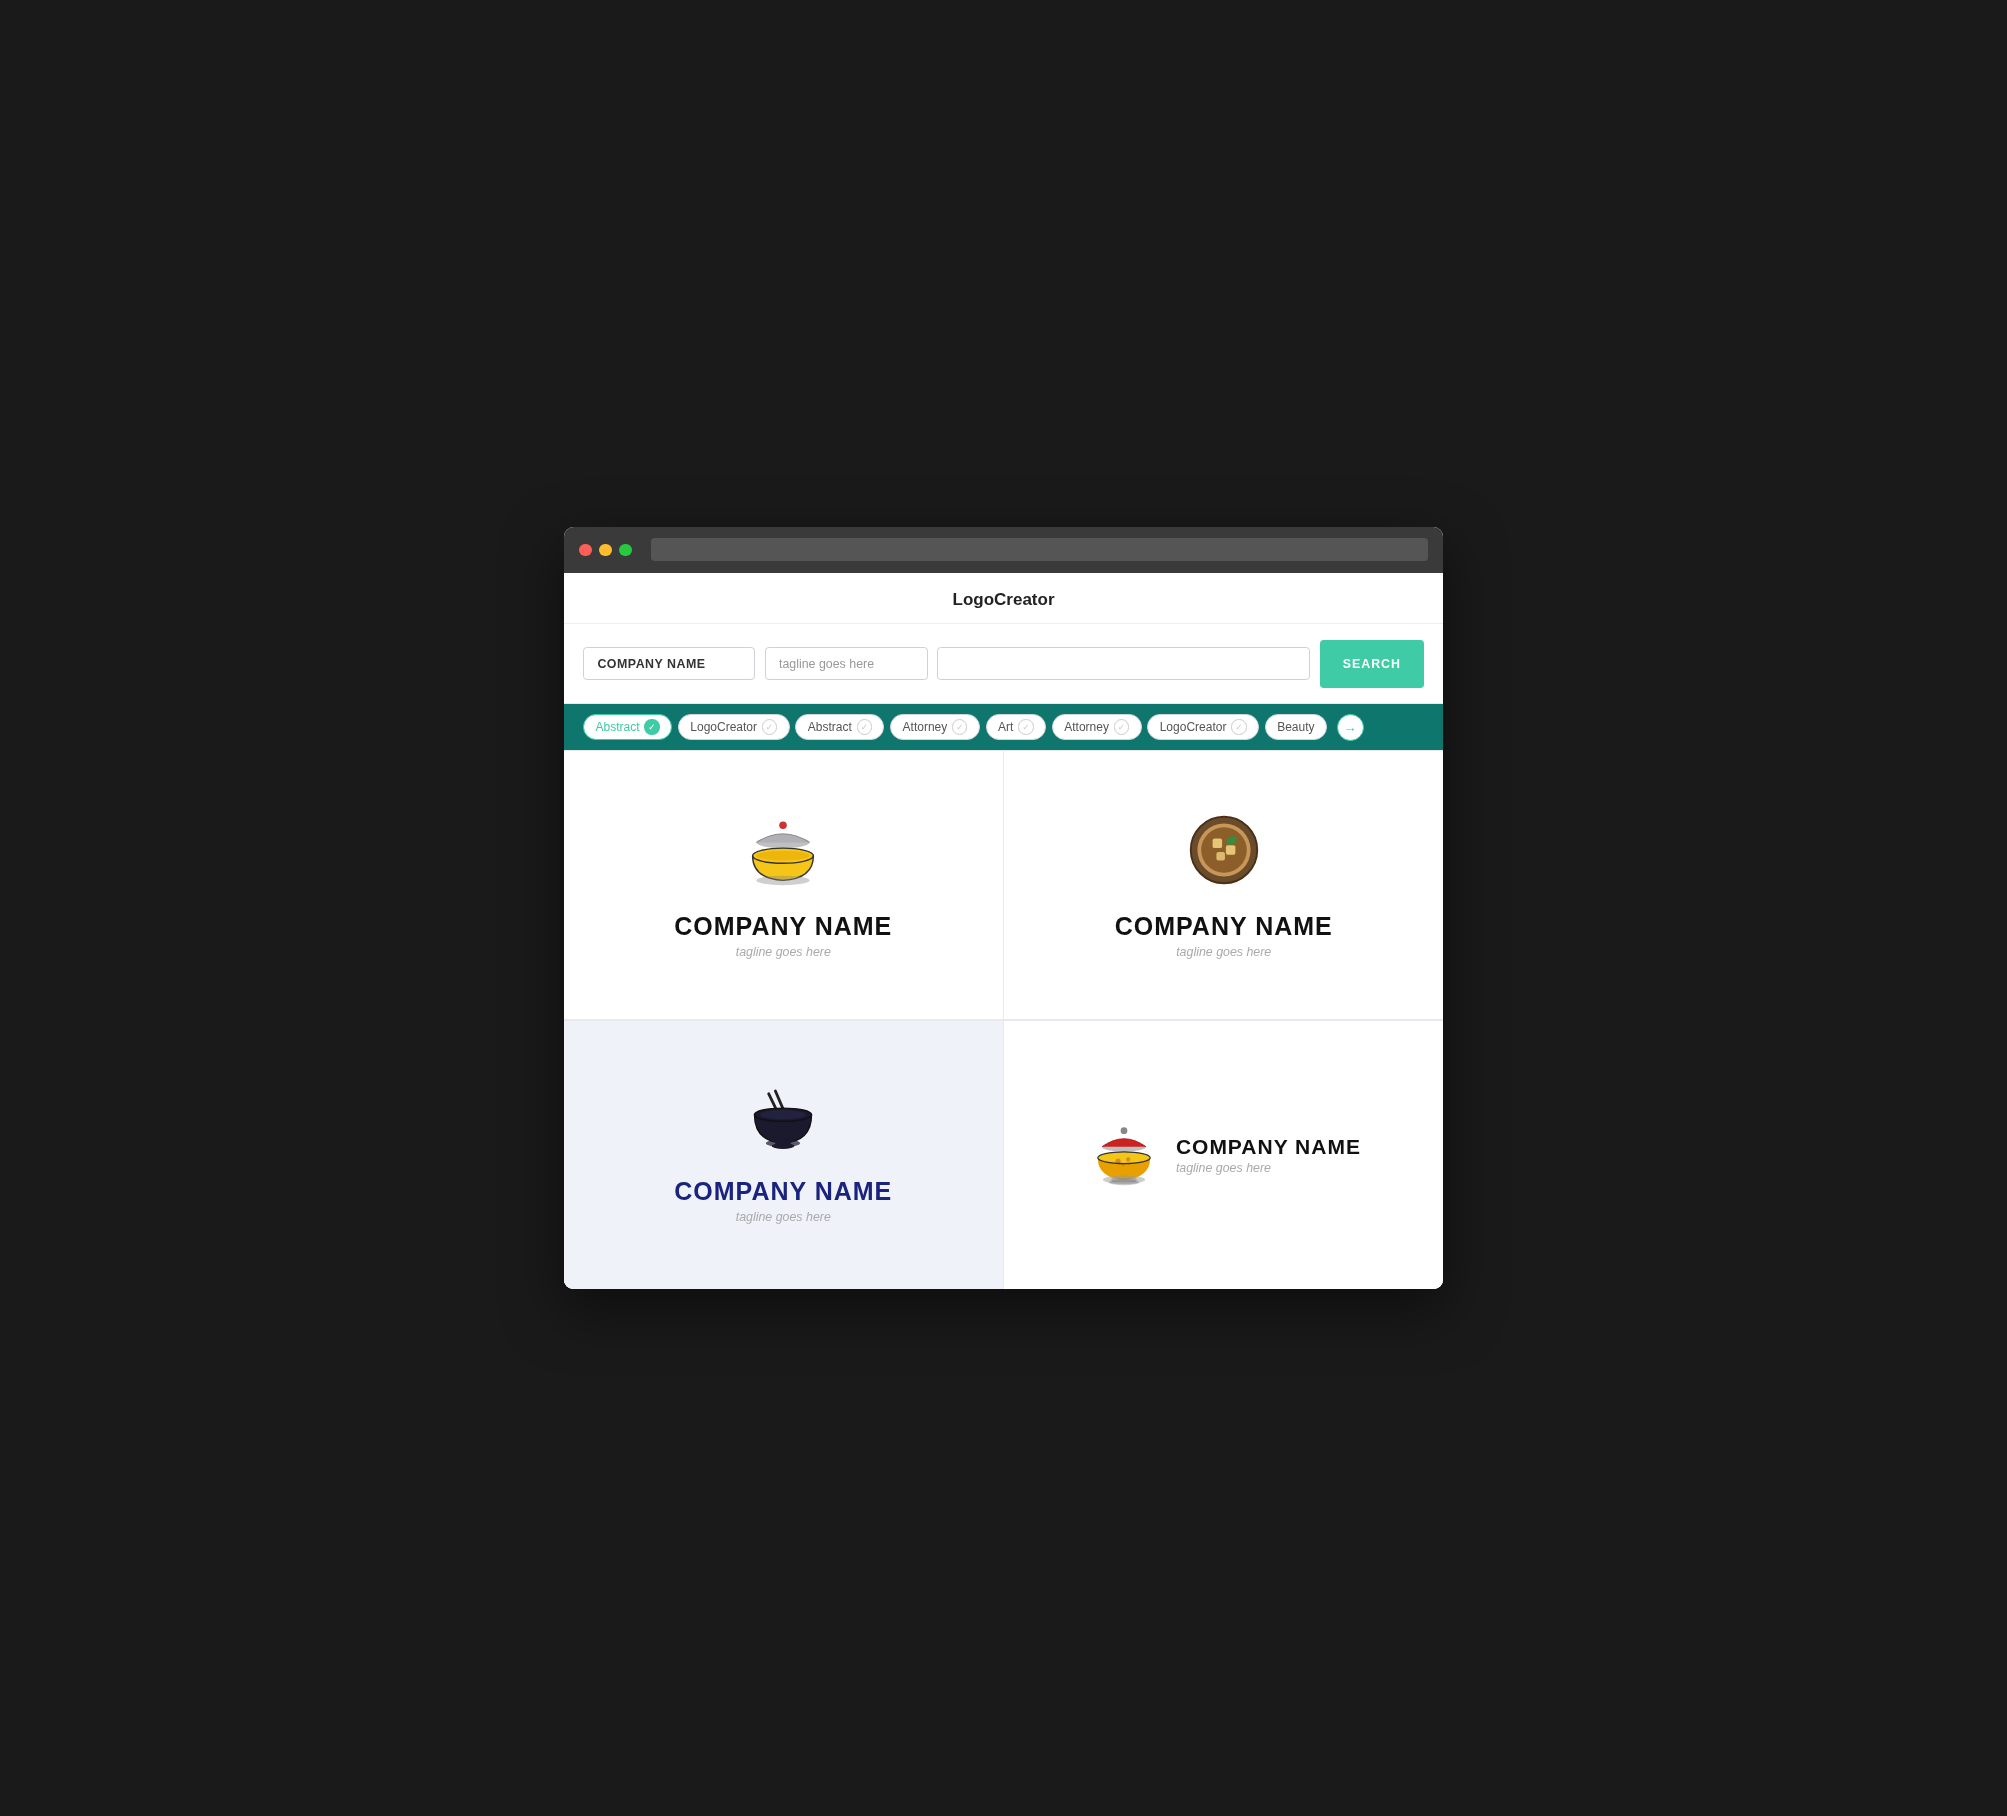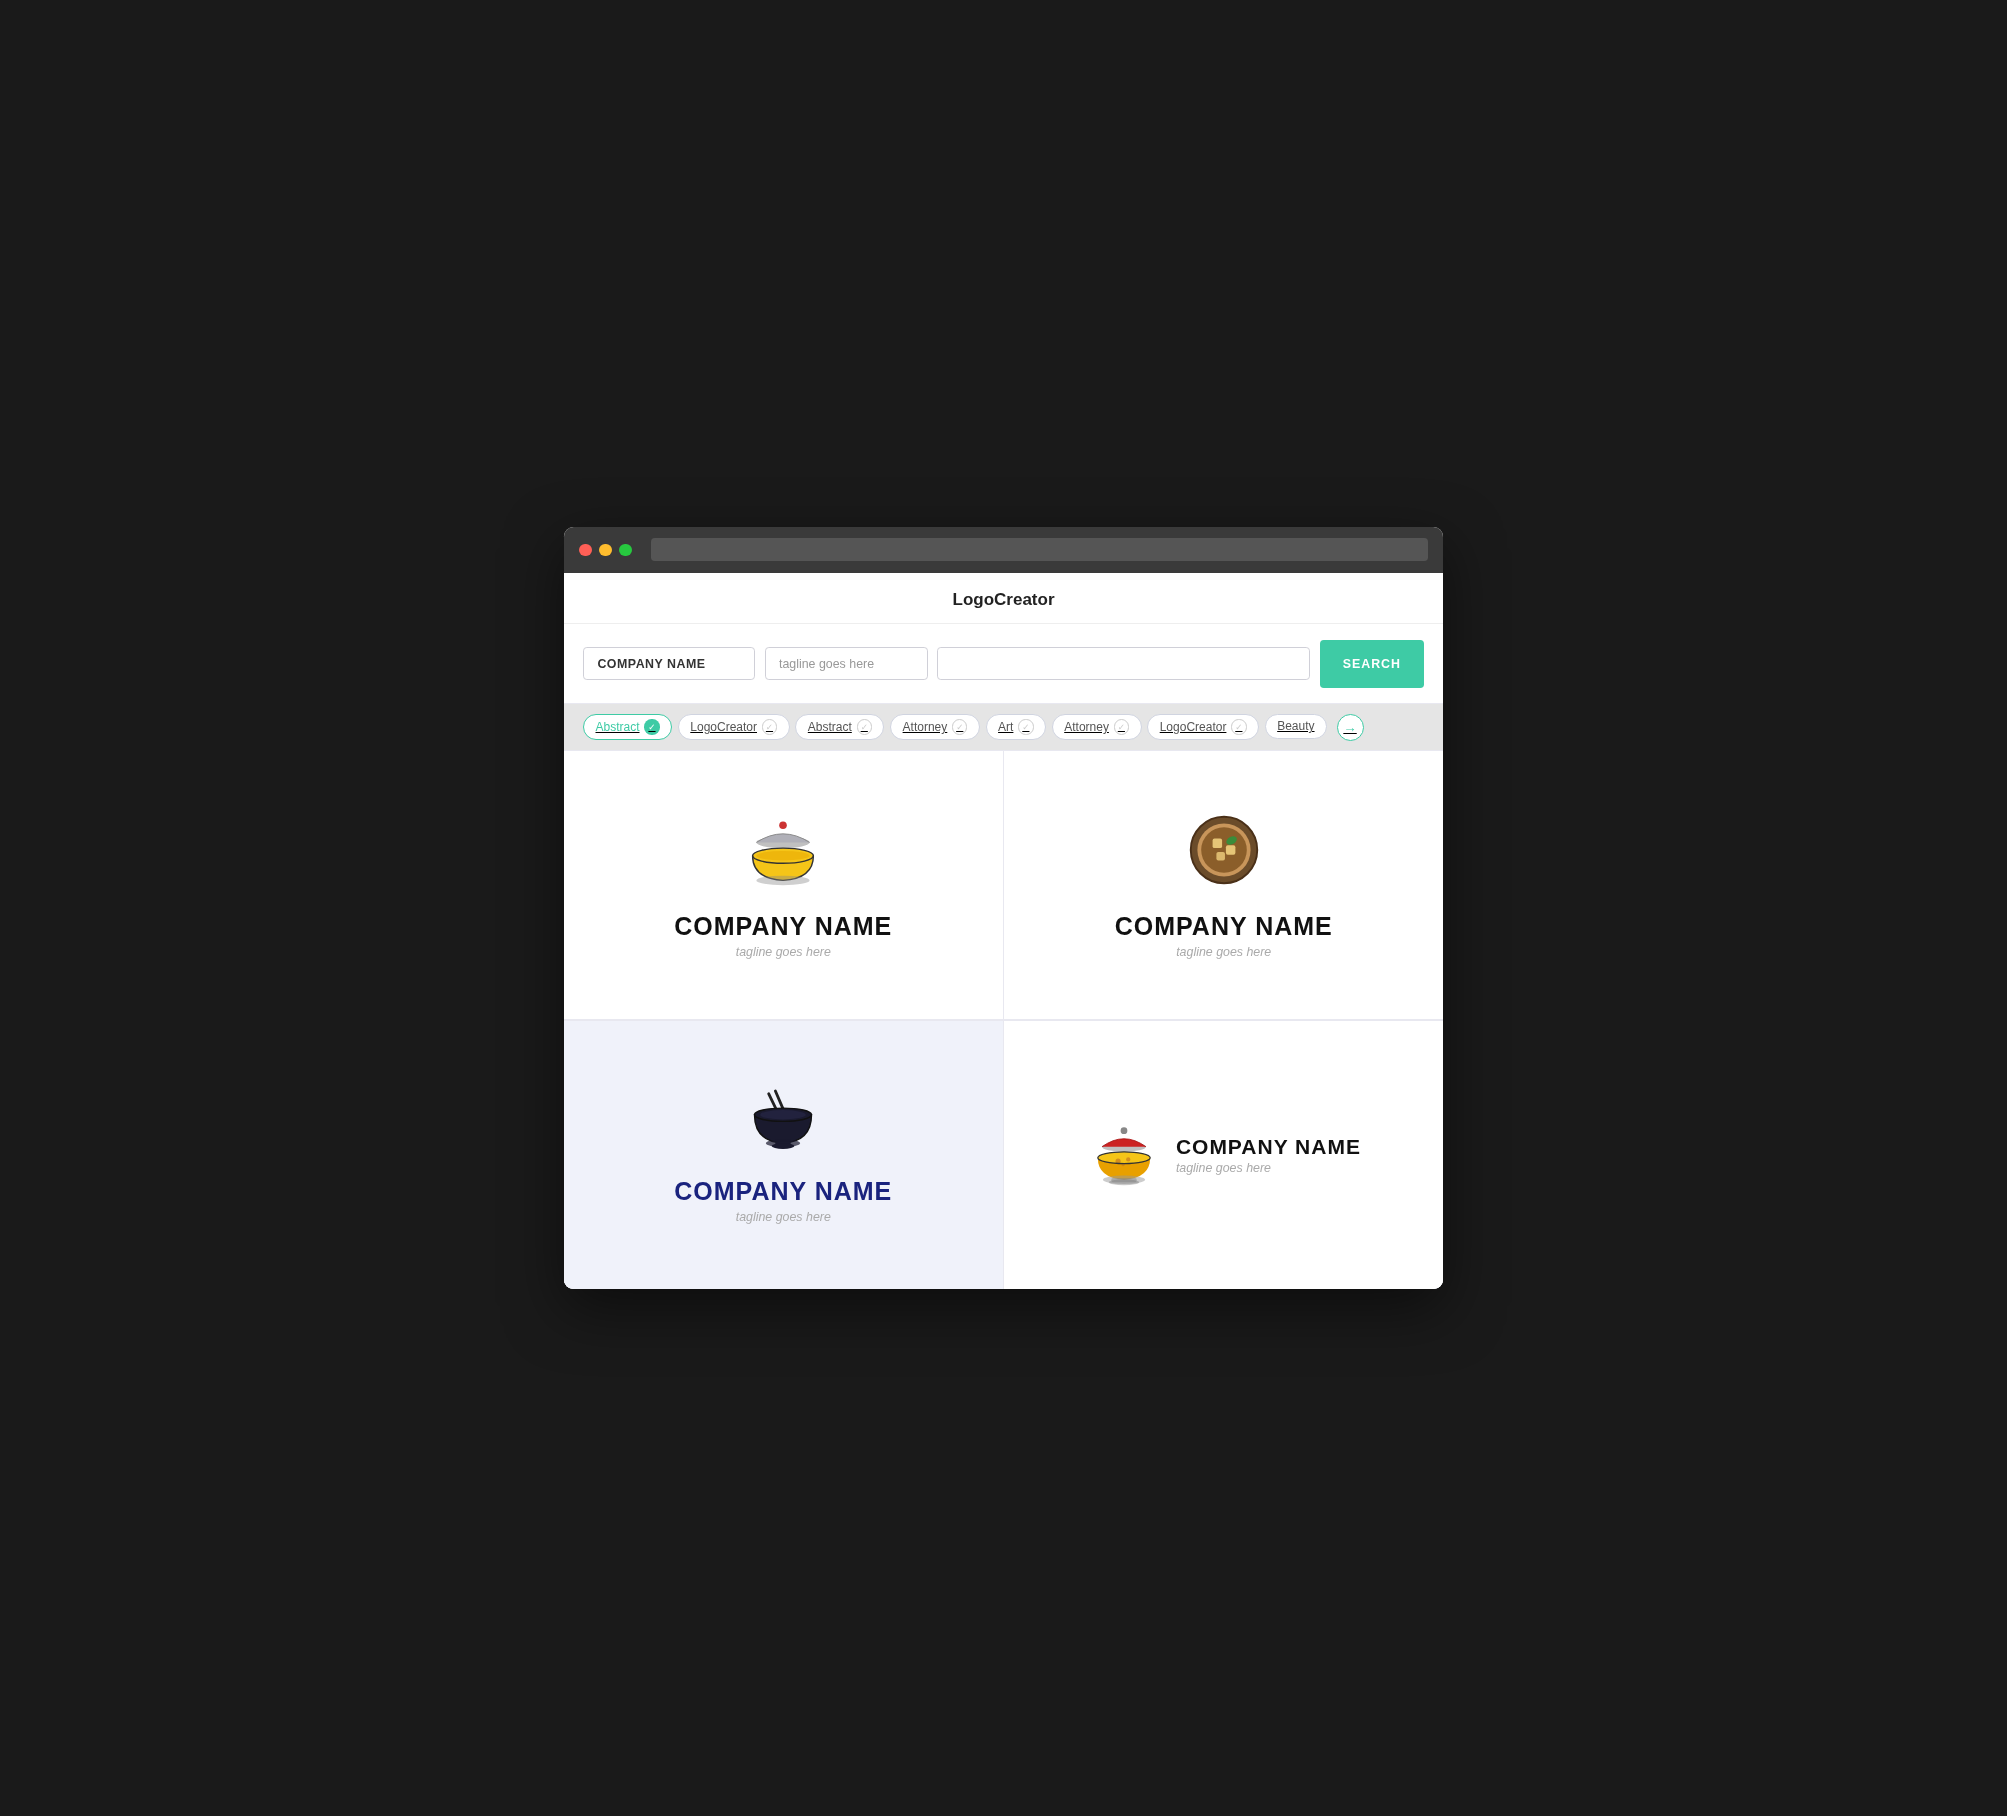"Abstract" .category-bar { align-items: flex-start -> center; background: #e5e5e5 -> #0f766e; text-decoration: underline -> none }
